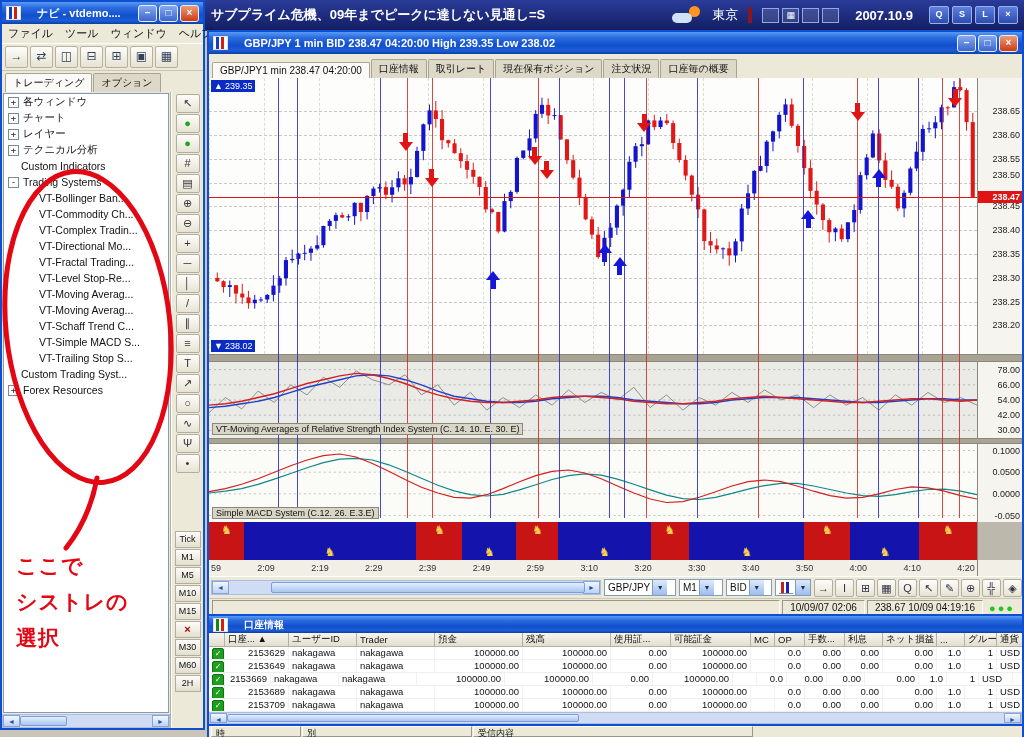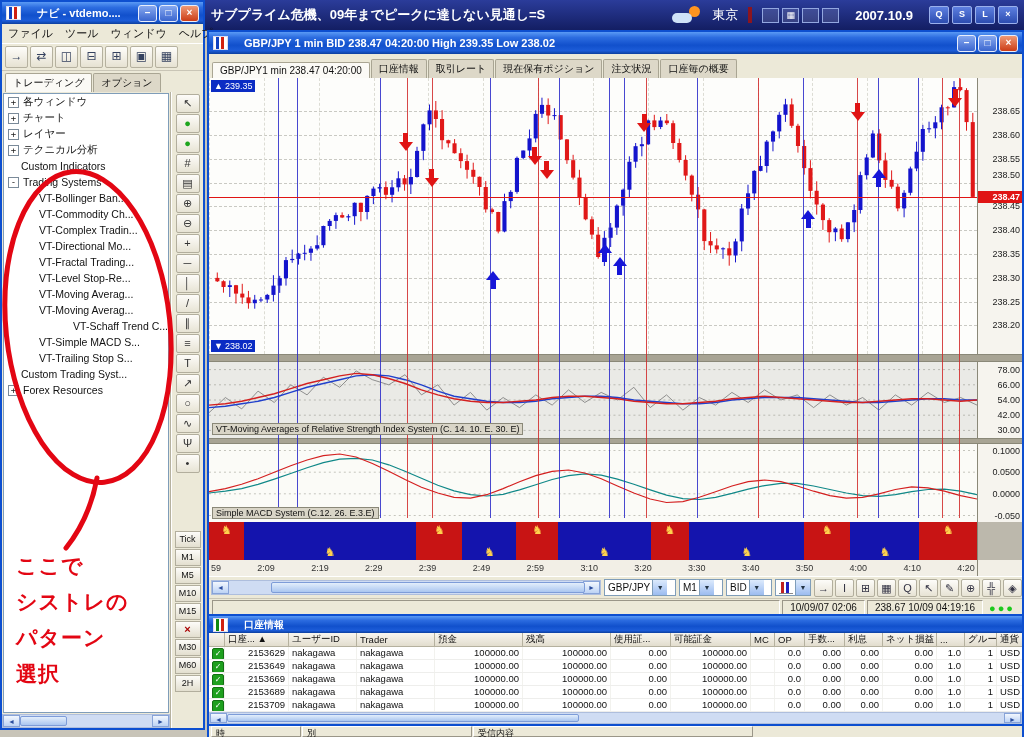"VT-Schaff Trend C..." div.tree-row { justify-content: space-between -> none; padding-left: 16px -> 22px }
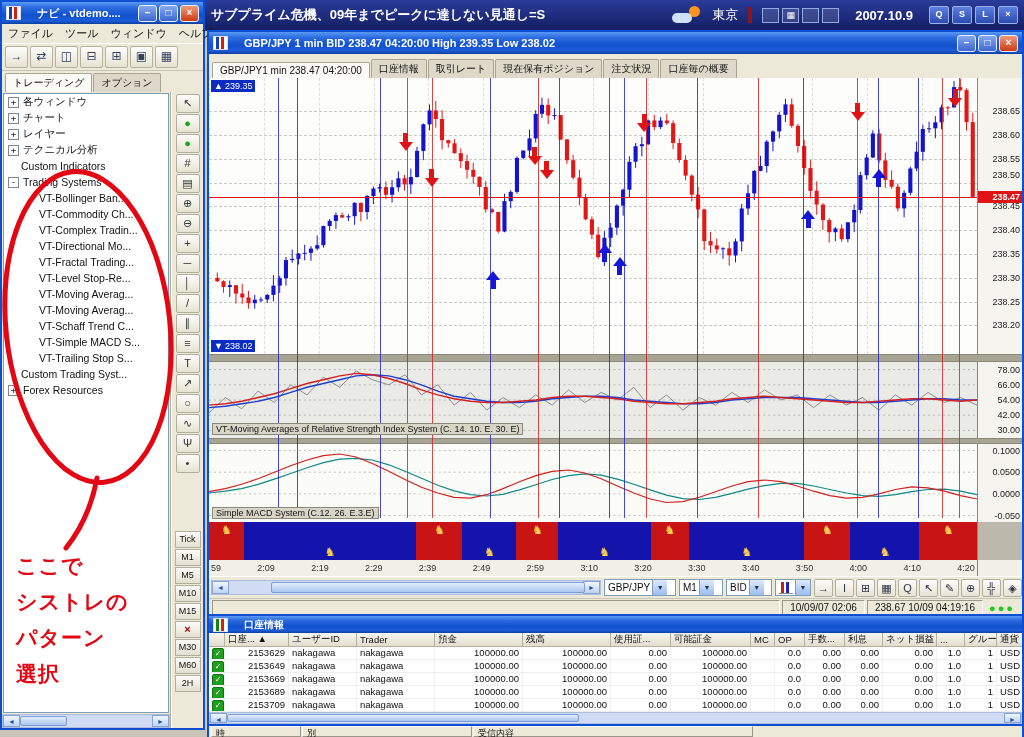"パターン" div { html: <div>パターン</div> -> none }
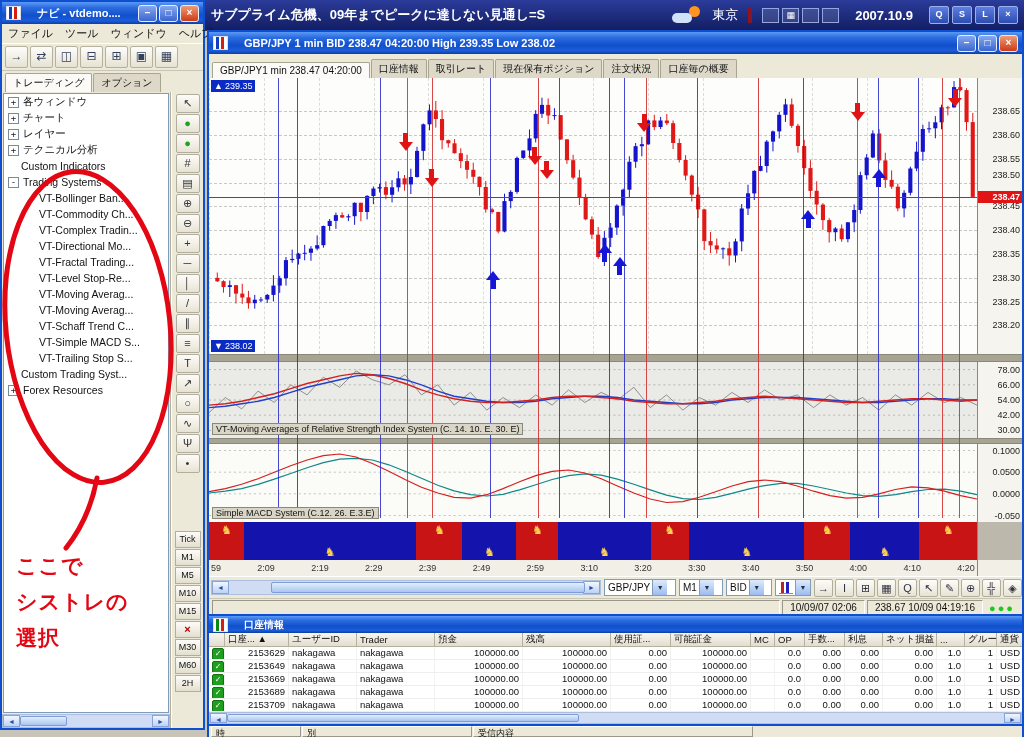"2153669" div.acct-cell { width: 64px -> 46px }
